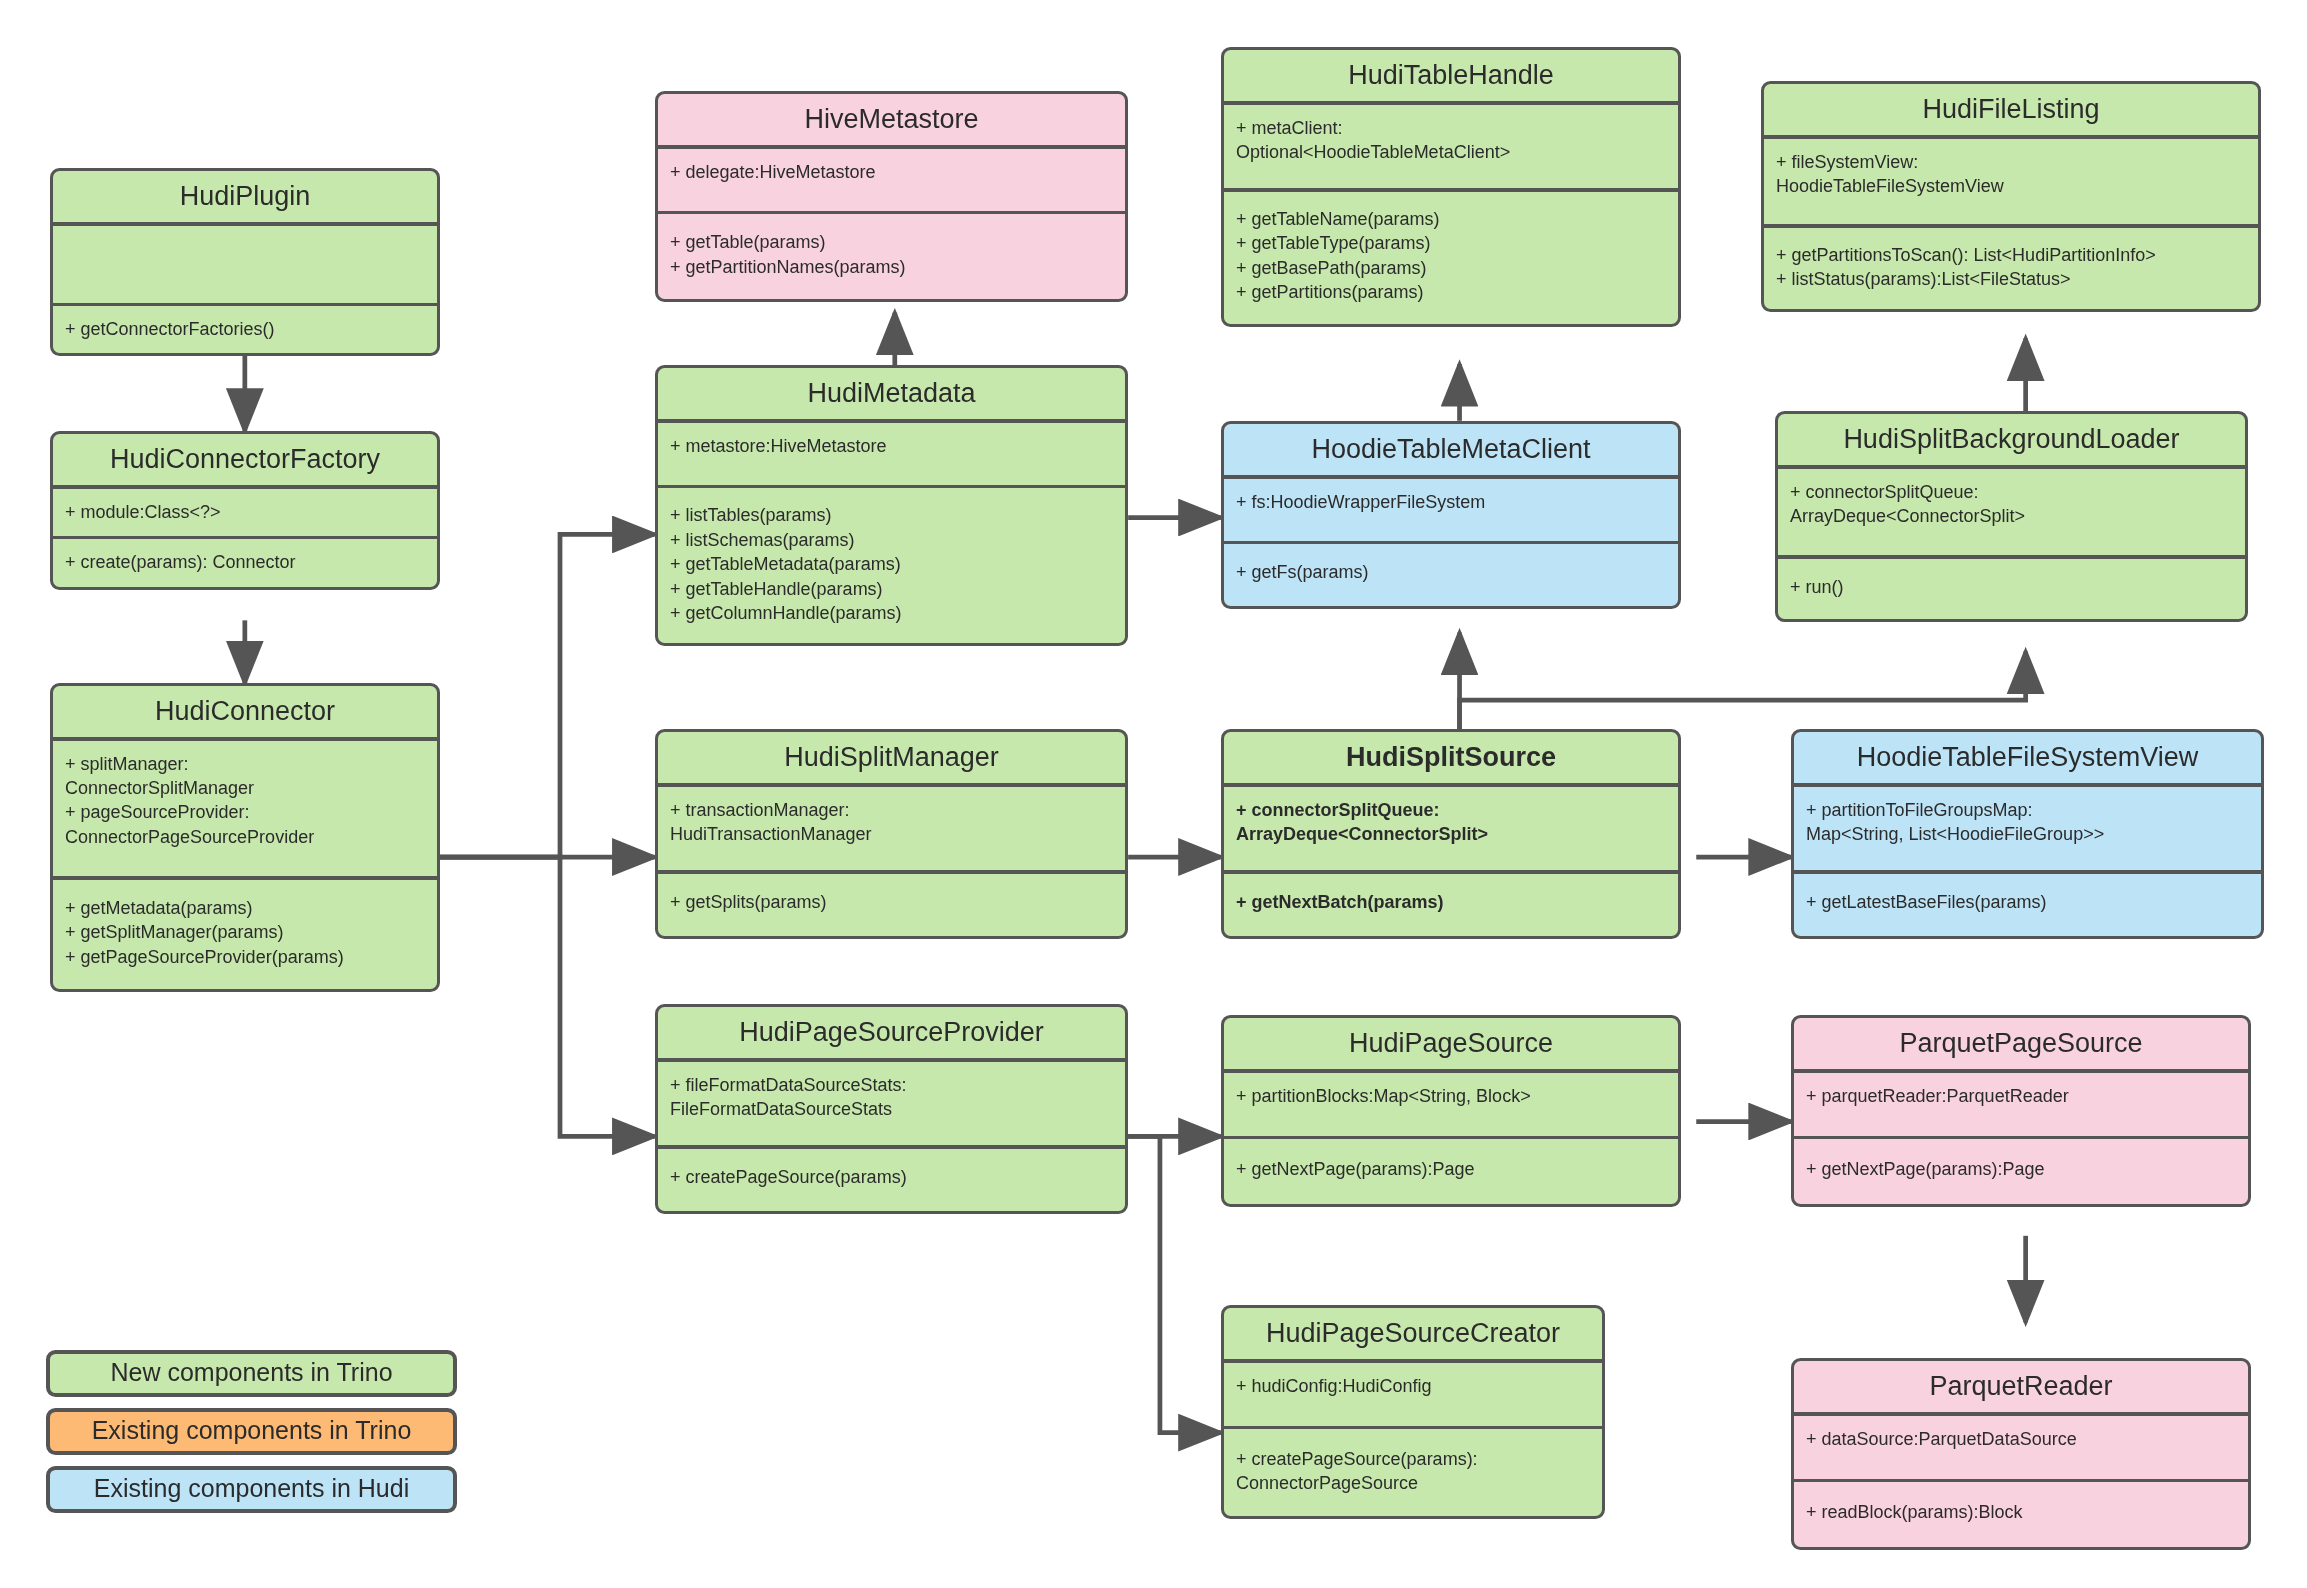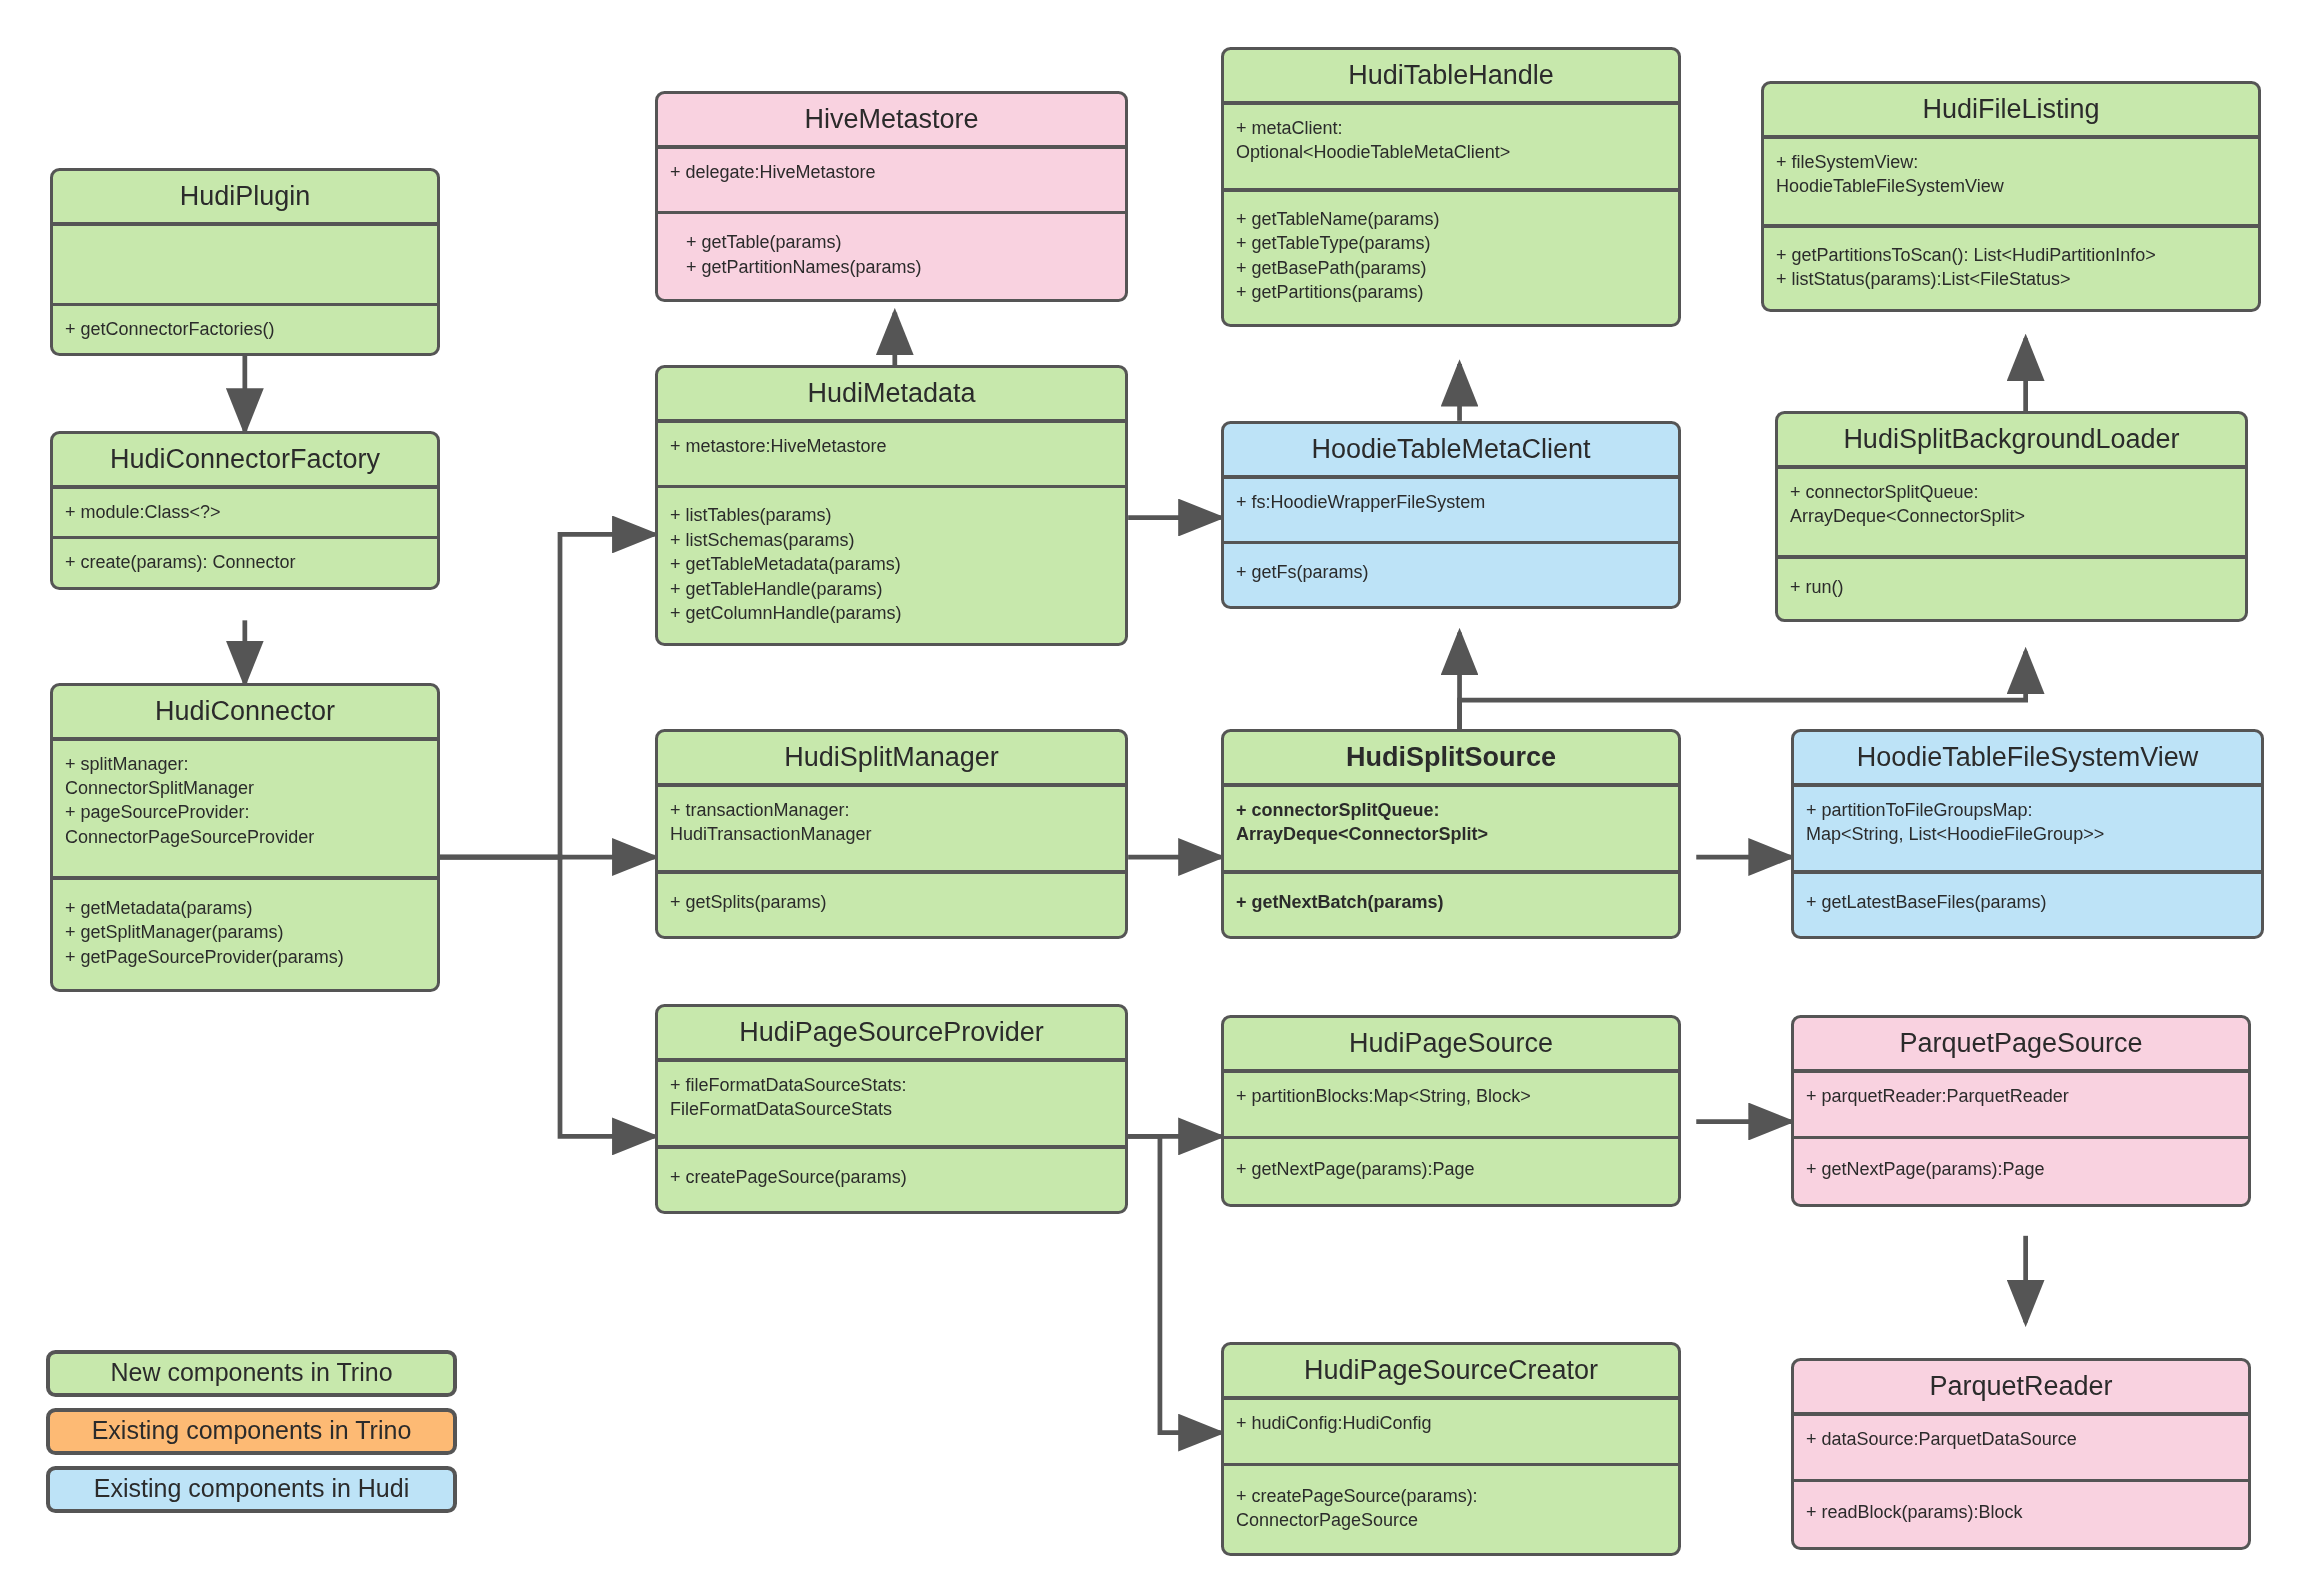"+ getTable(params)" div.compartment { margin-left: 16px -> none }
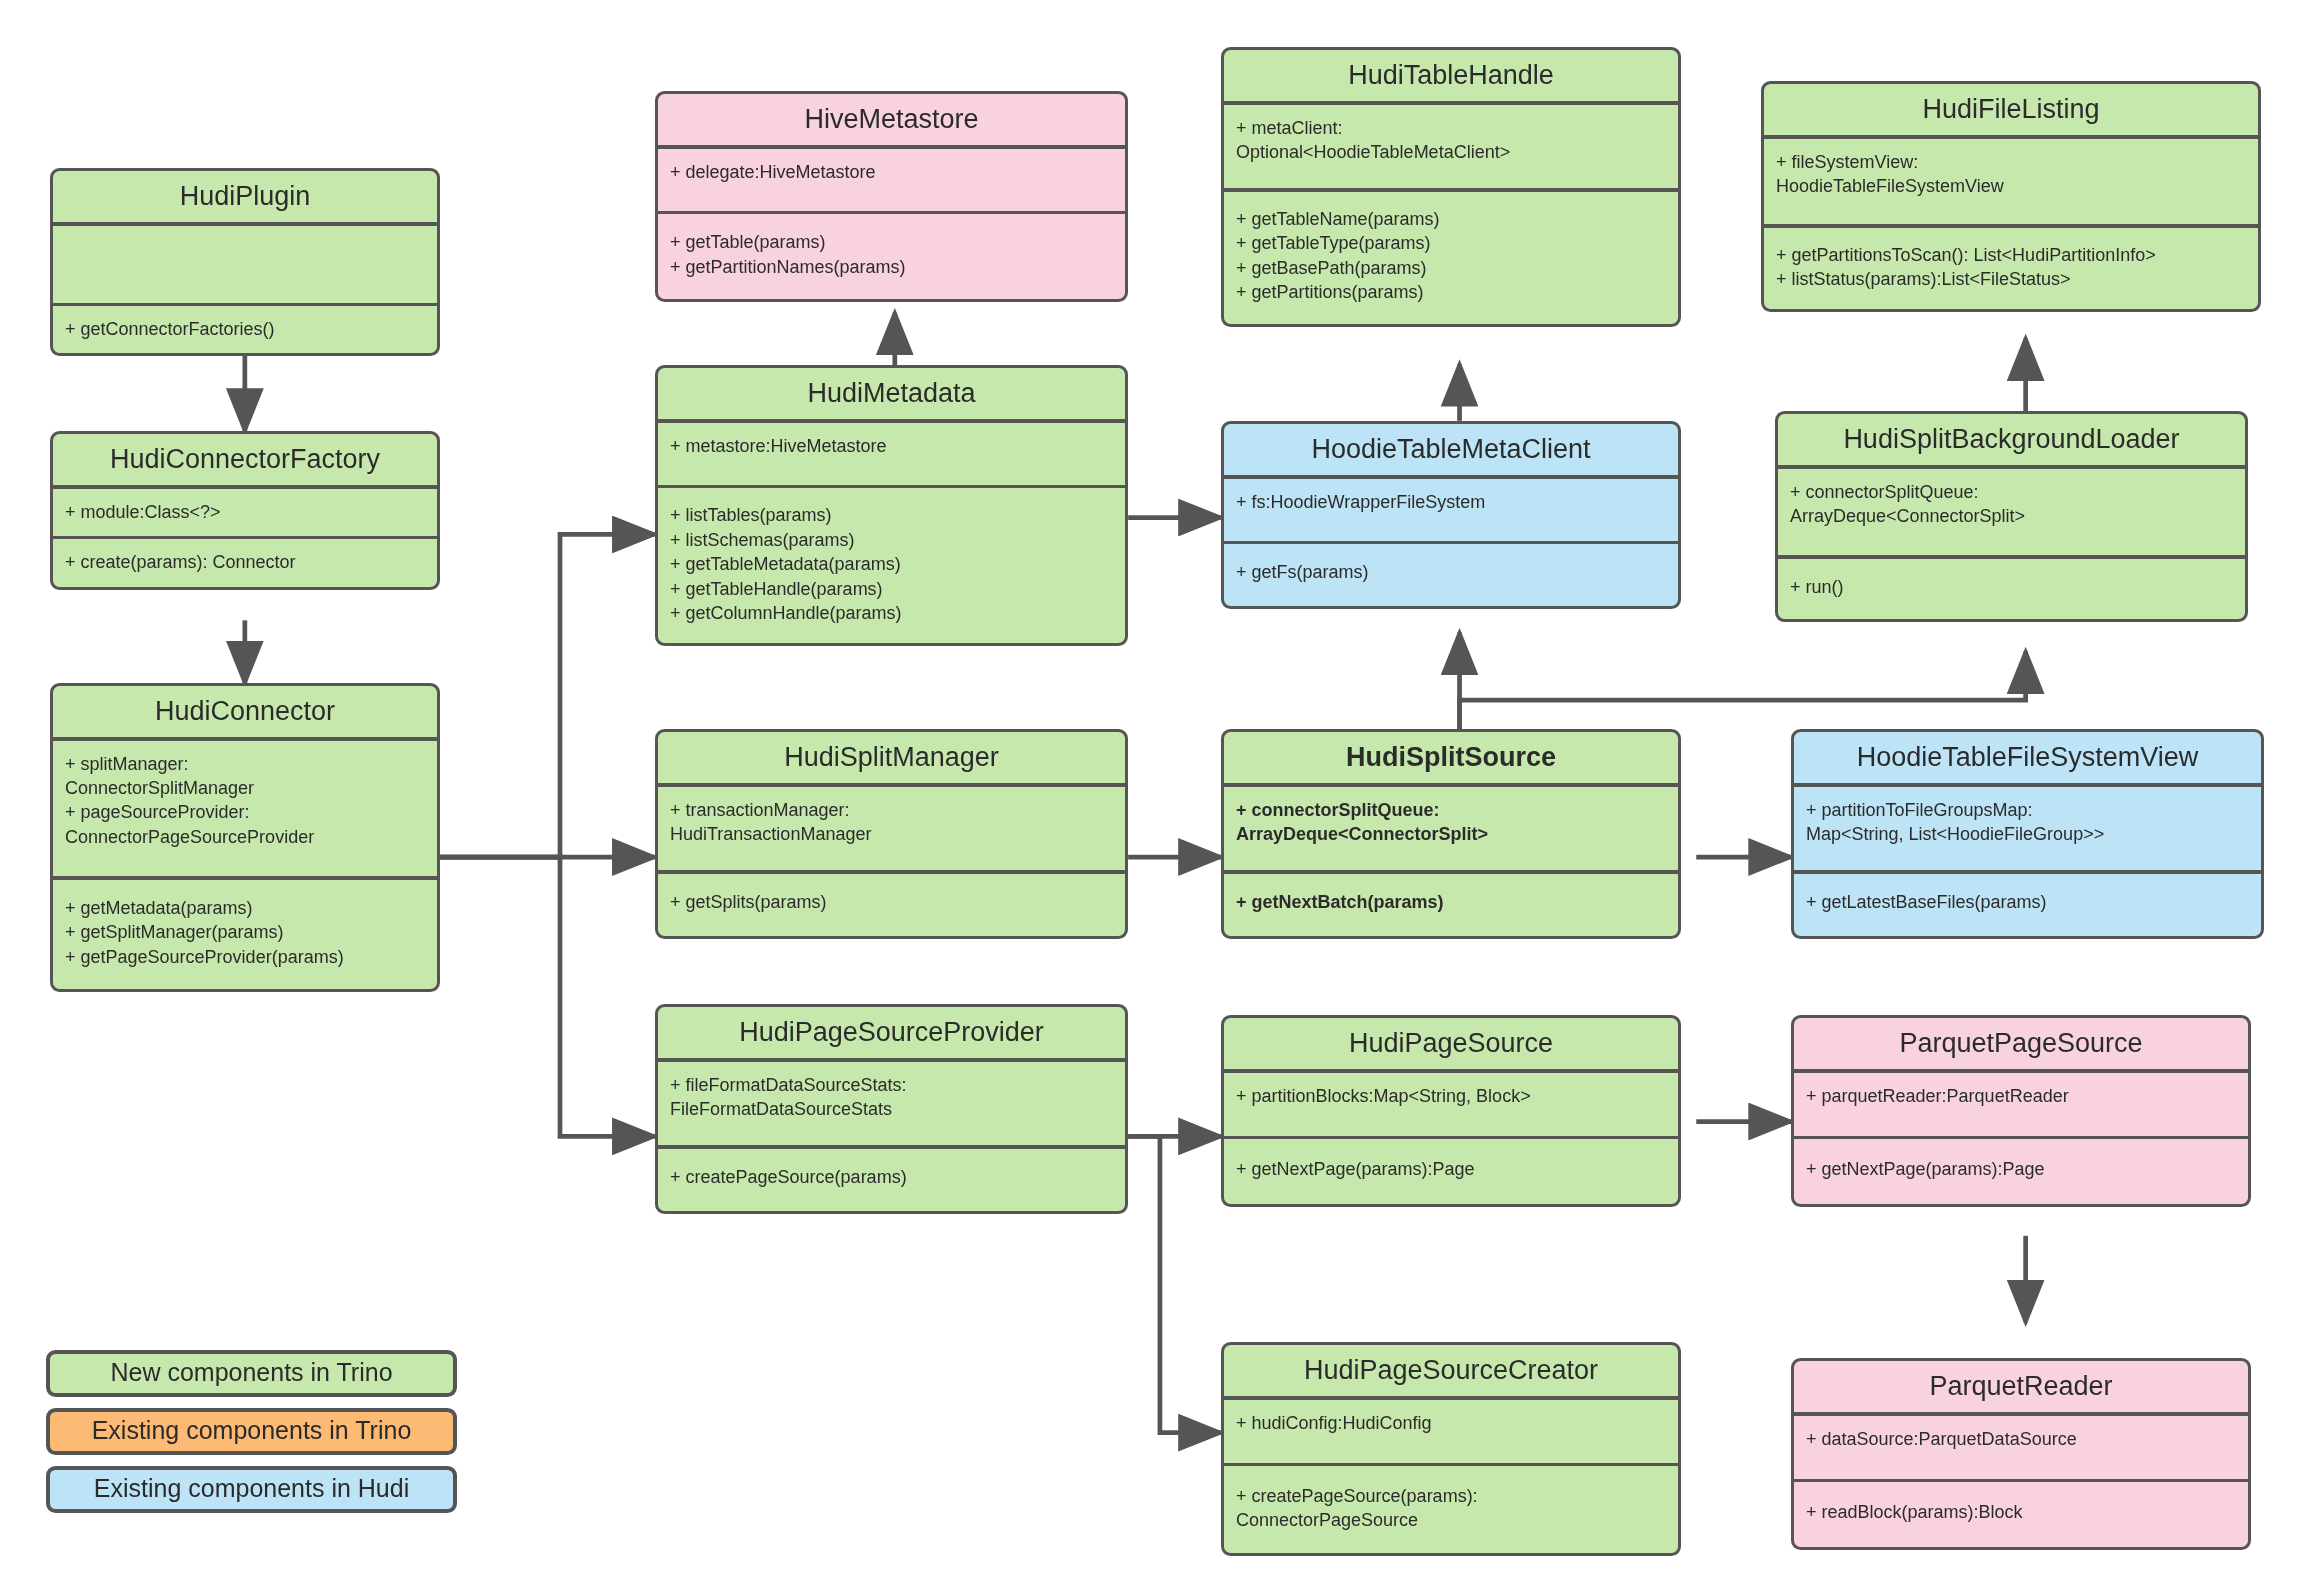"HudiPageSourceCreator" div.node { top: 1342px -> 1305px; width: 460px -> 384px }
